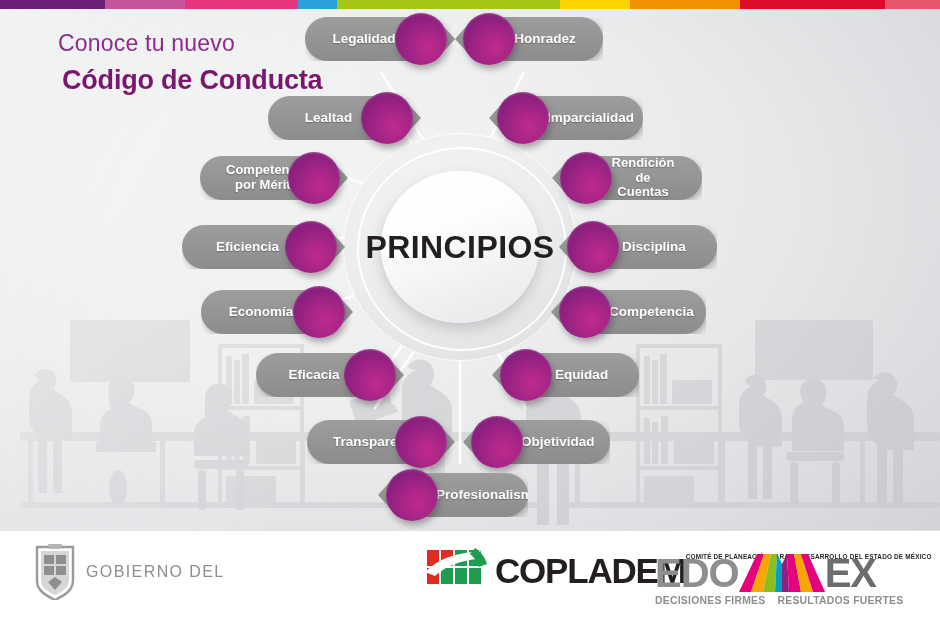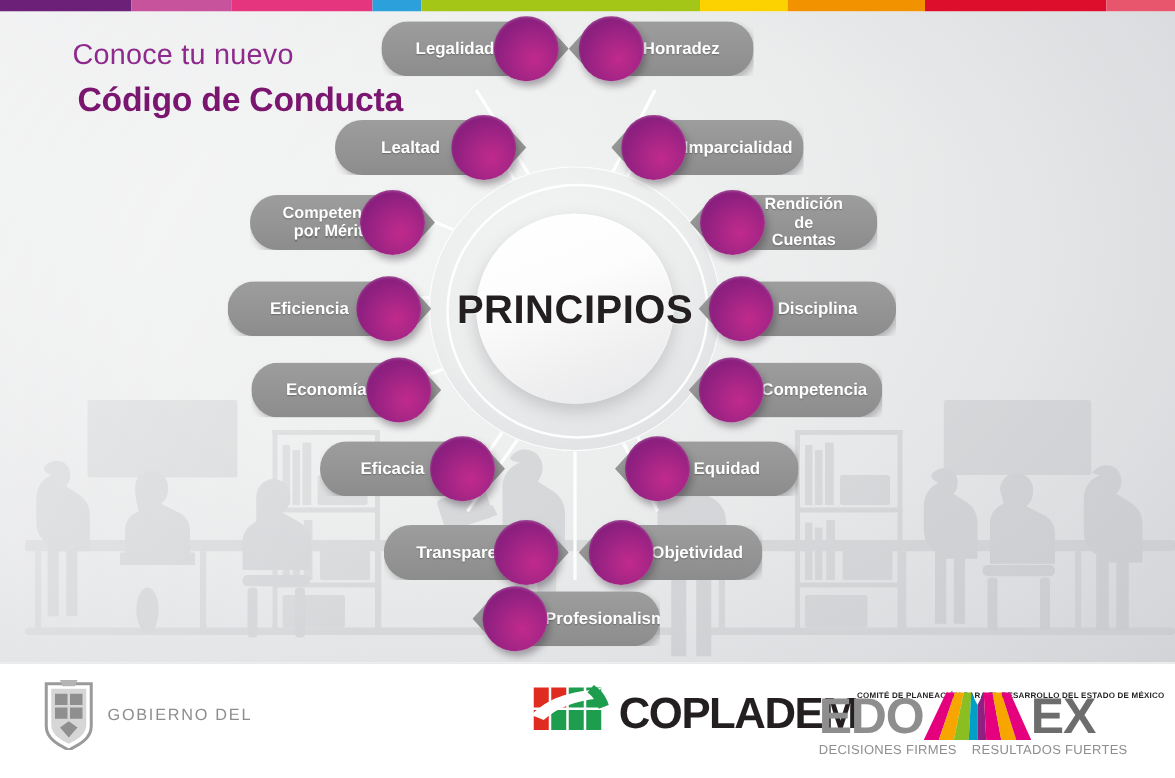"GOBIERNO DEL" .gem .txt1 { font-size: 13px -> 16px }
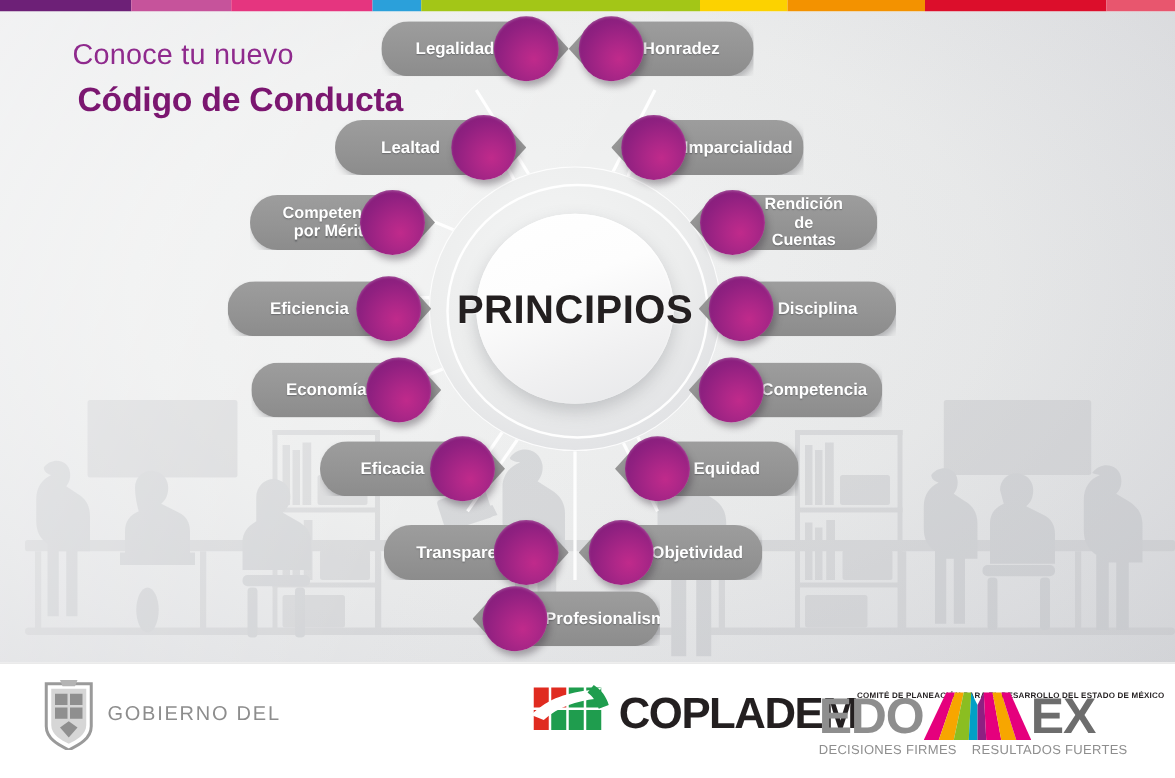"DECISIONES FIRMES" .edo-sub span { font-weight: normal -> bold }
